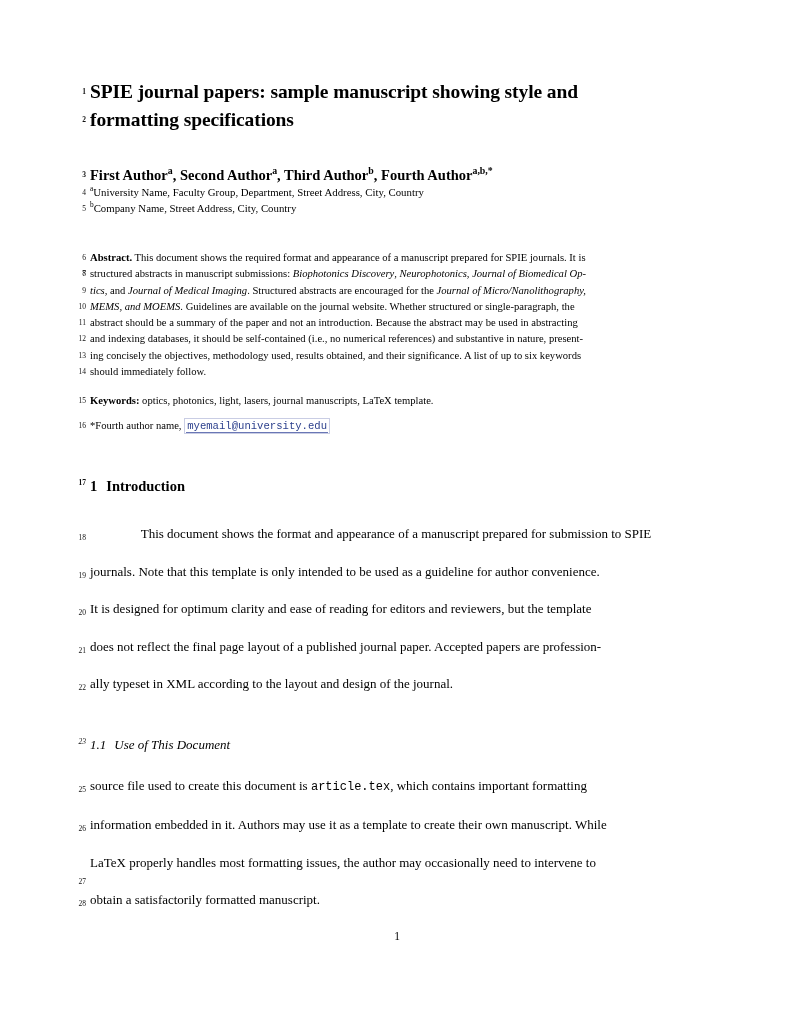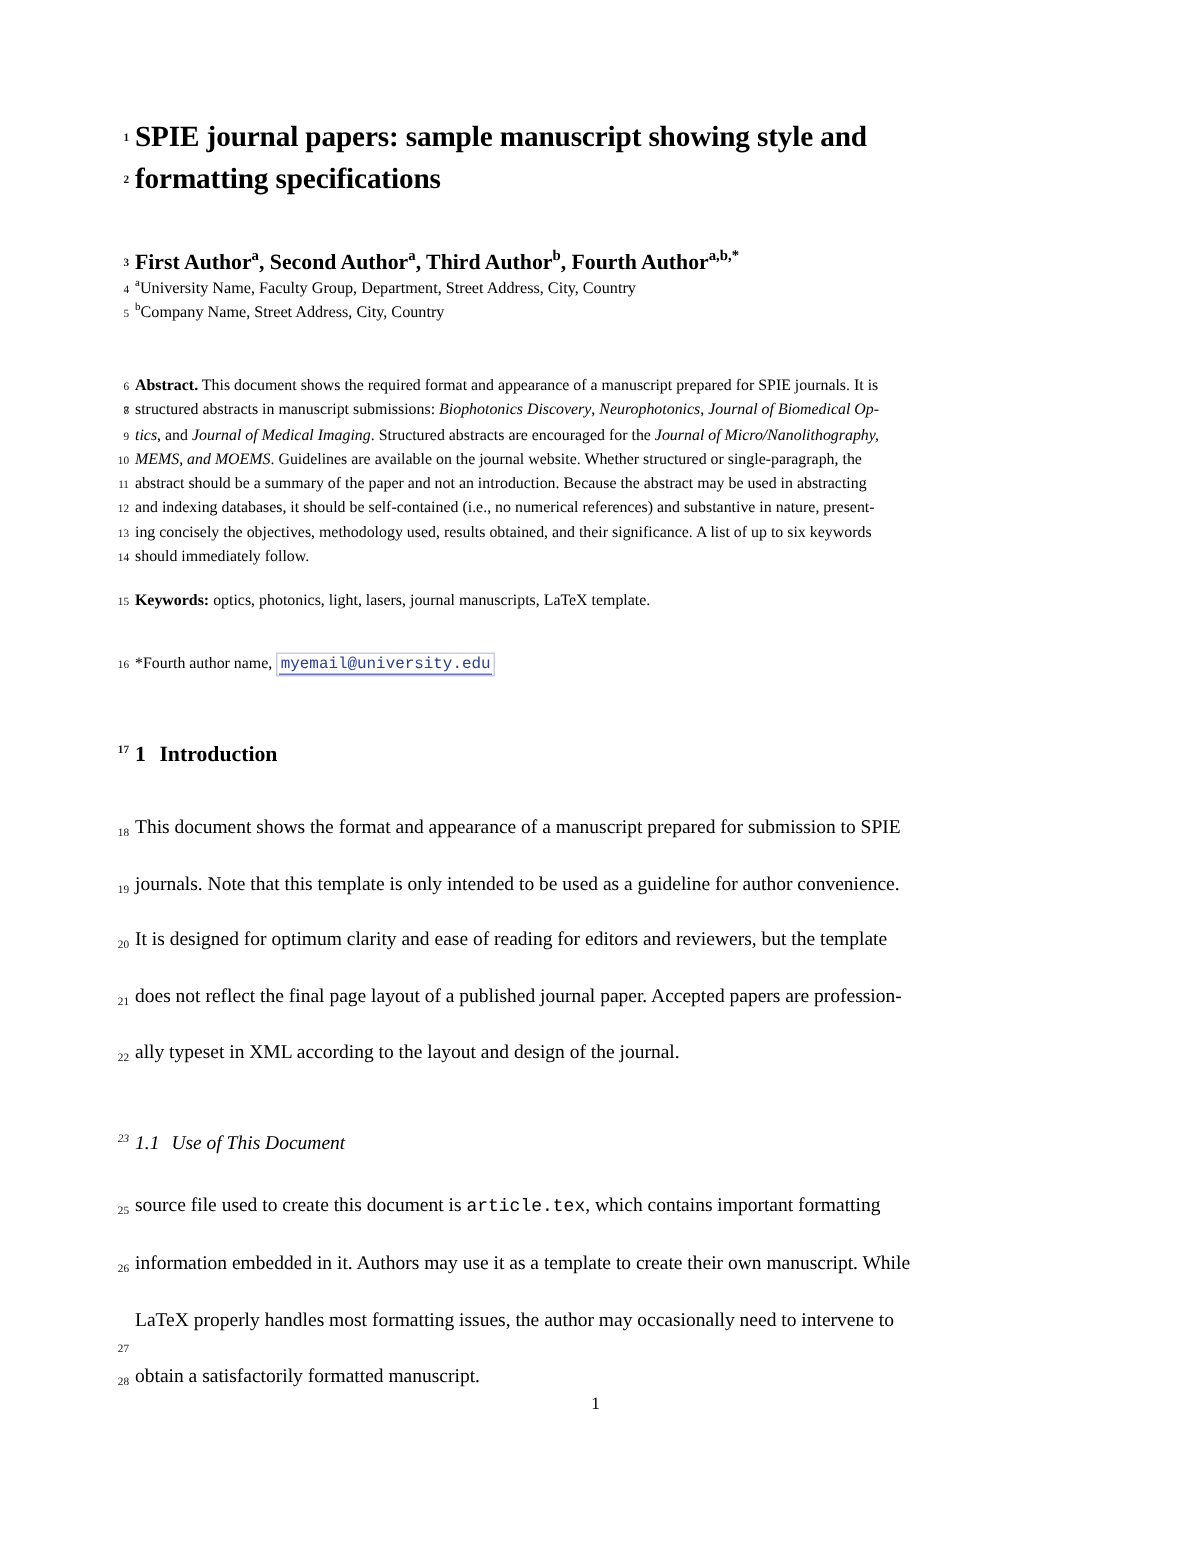"16" .corresp { margin-top: 26px -> 9px }
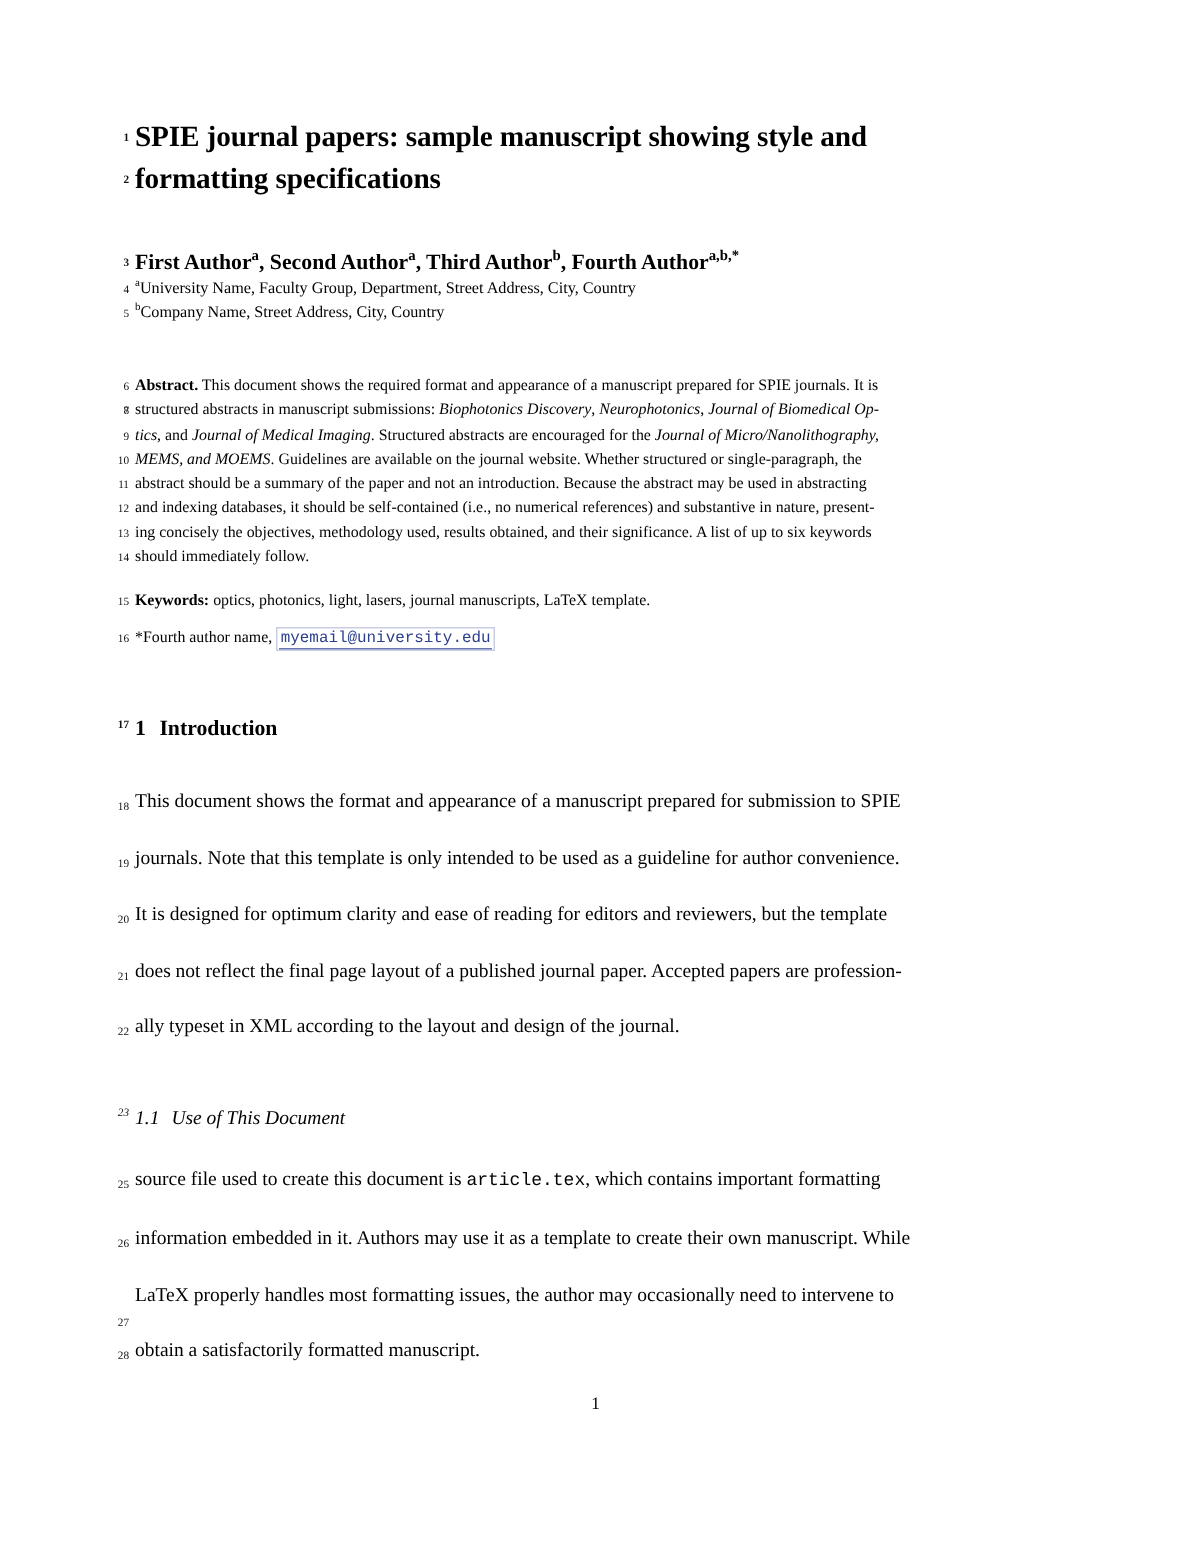"This document shows the format" .justify-spread { justify-content: flex-start -> center }
